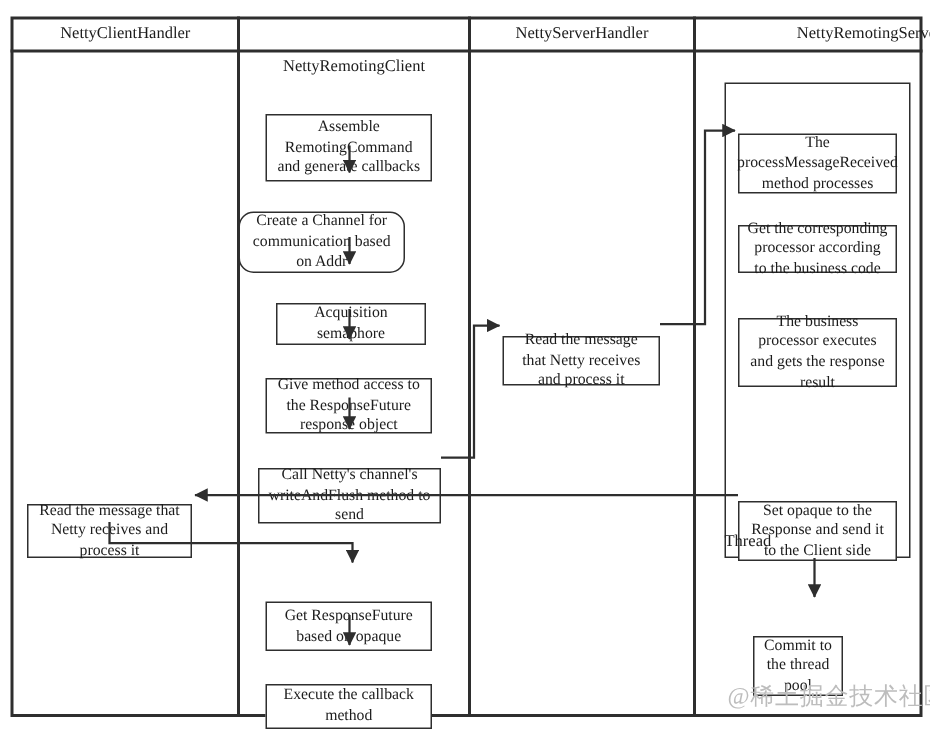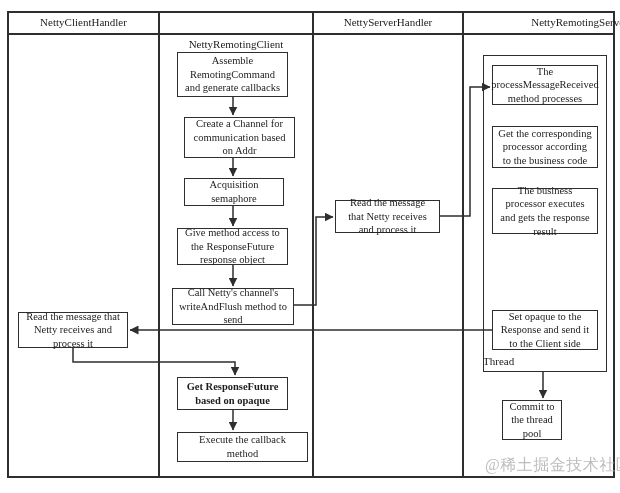"Assemble RemotingCommand and generate" .box { margin-top: none -> 24px }
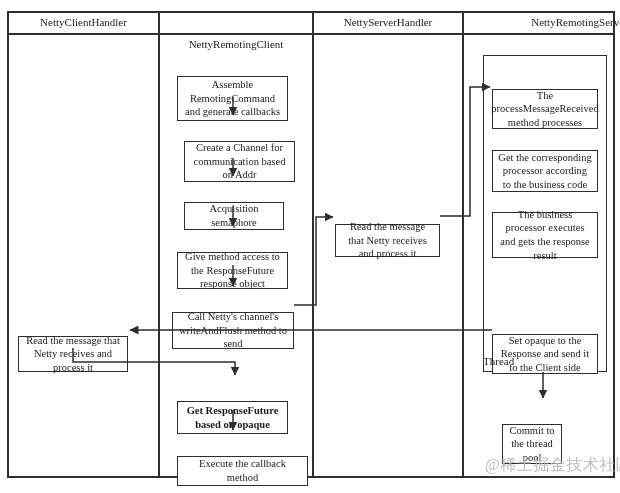"Create a Channel for communication" div.box { border-radius: none -> 10px; left: 184px -> 159px }
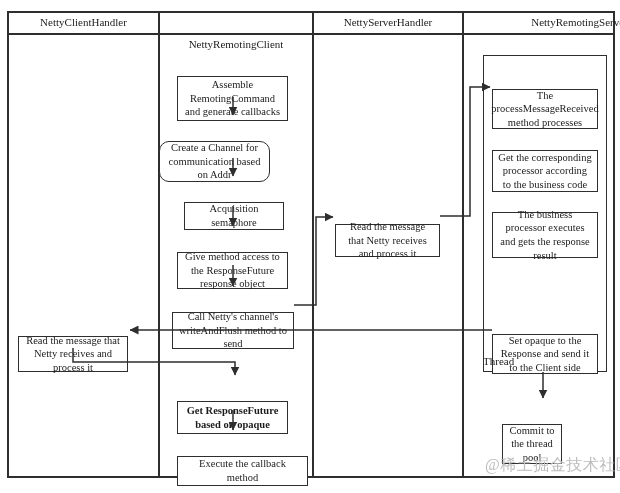"Get the corresponding processor" div.box { height: 42px -> 32px }
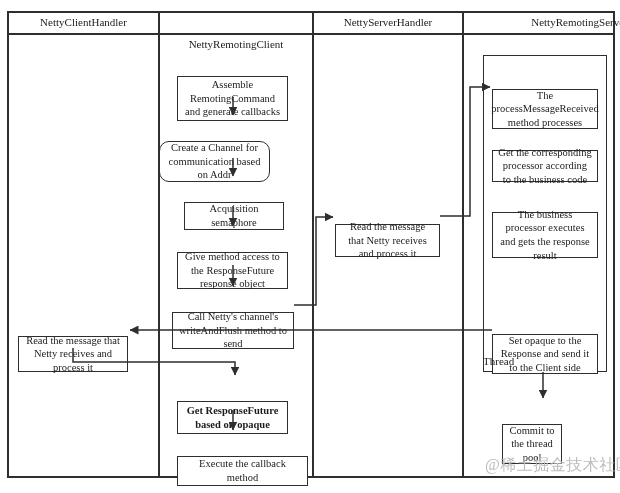"Get ResponseFuture based on opaque" div.box { font-weight: bold -> none }
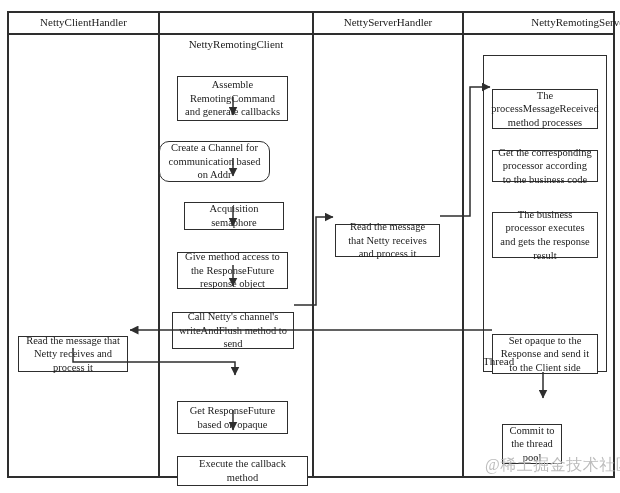"Execute the callback method" div.box { width: 131px -> 111px }
